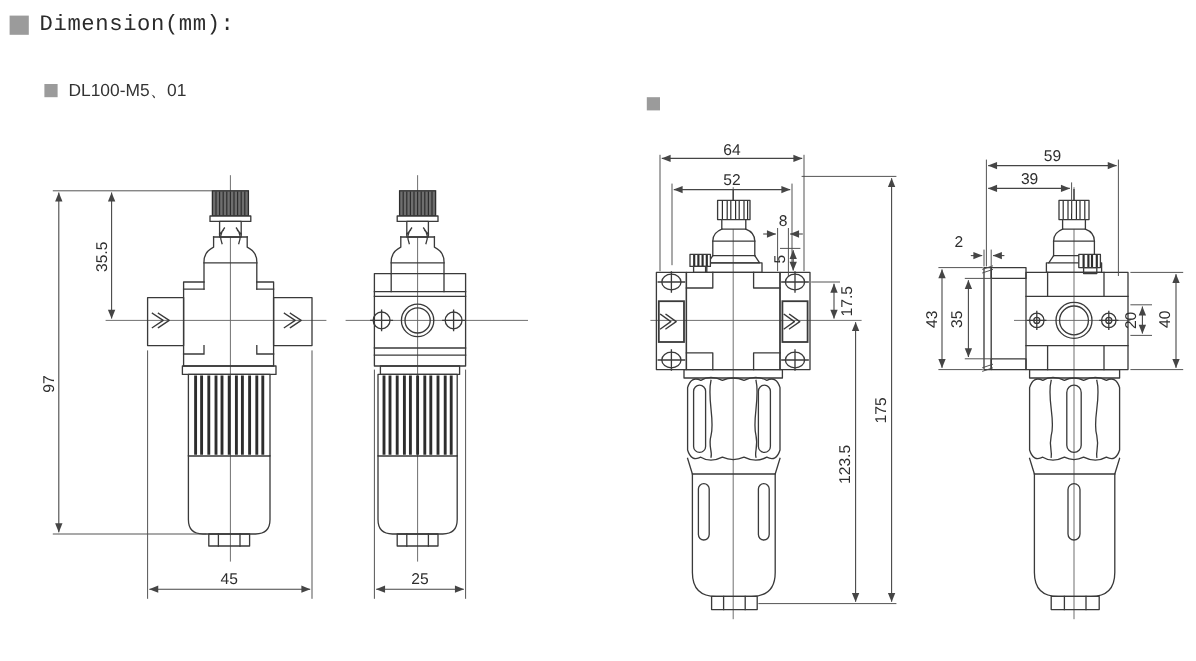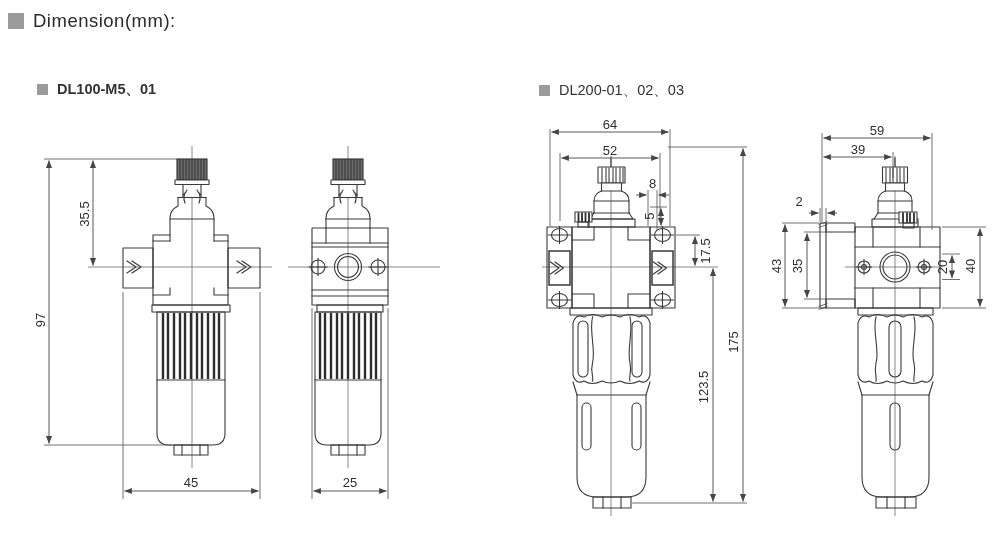"Dimension(mm):" #title { font-family: none -> Liberation Mono, monospace }
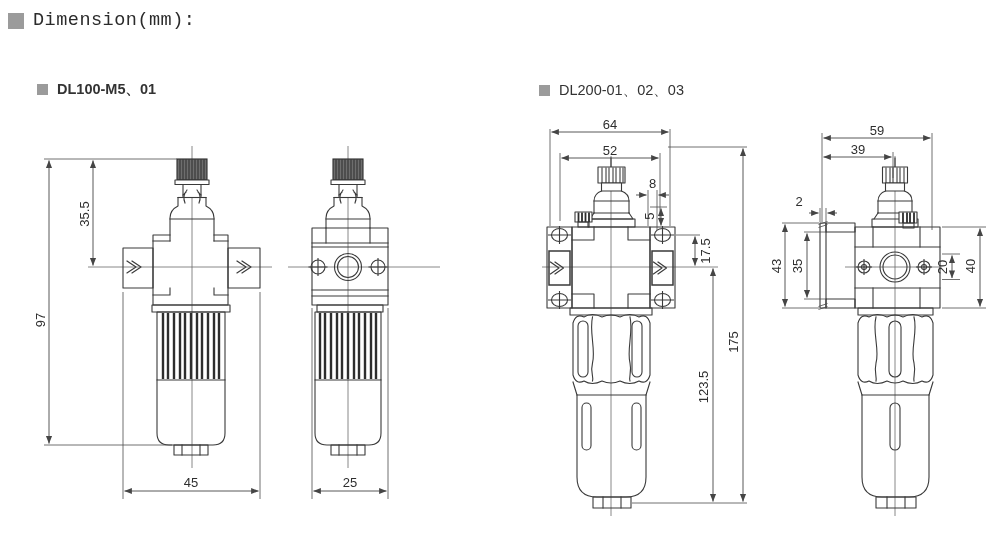"DL100-M5、01" #sub-dl100 { font-weight: bold -> none; top: 80px -> 66px }
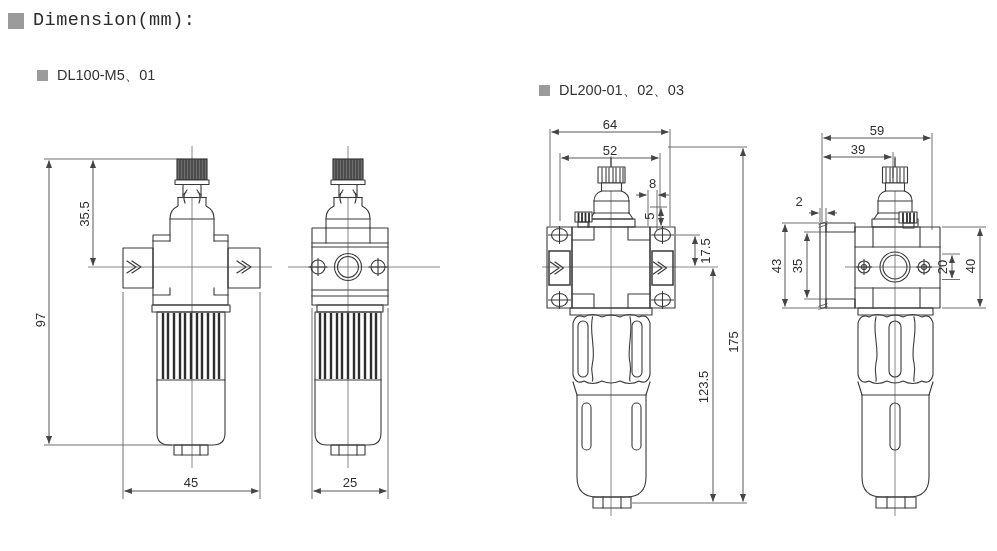"DL200-01、02、03" span { html: <span>DL200-01、02、03</span> -> none }
